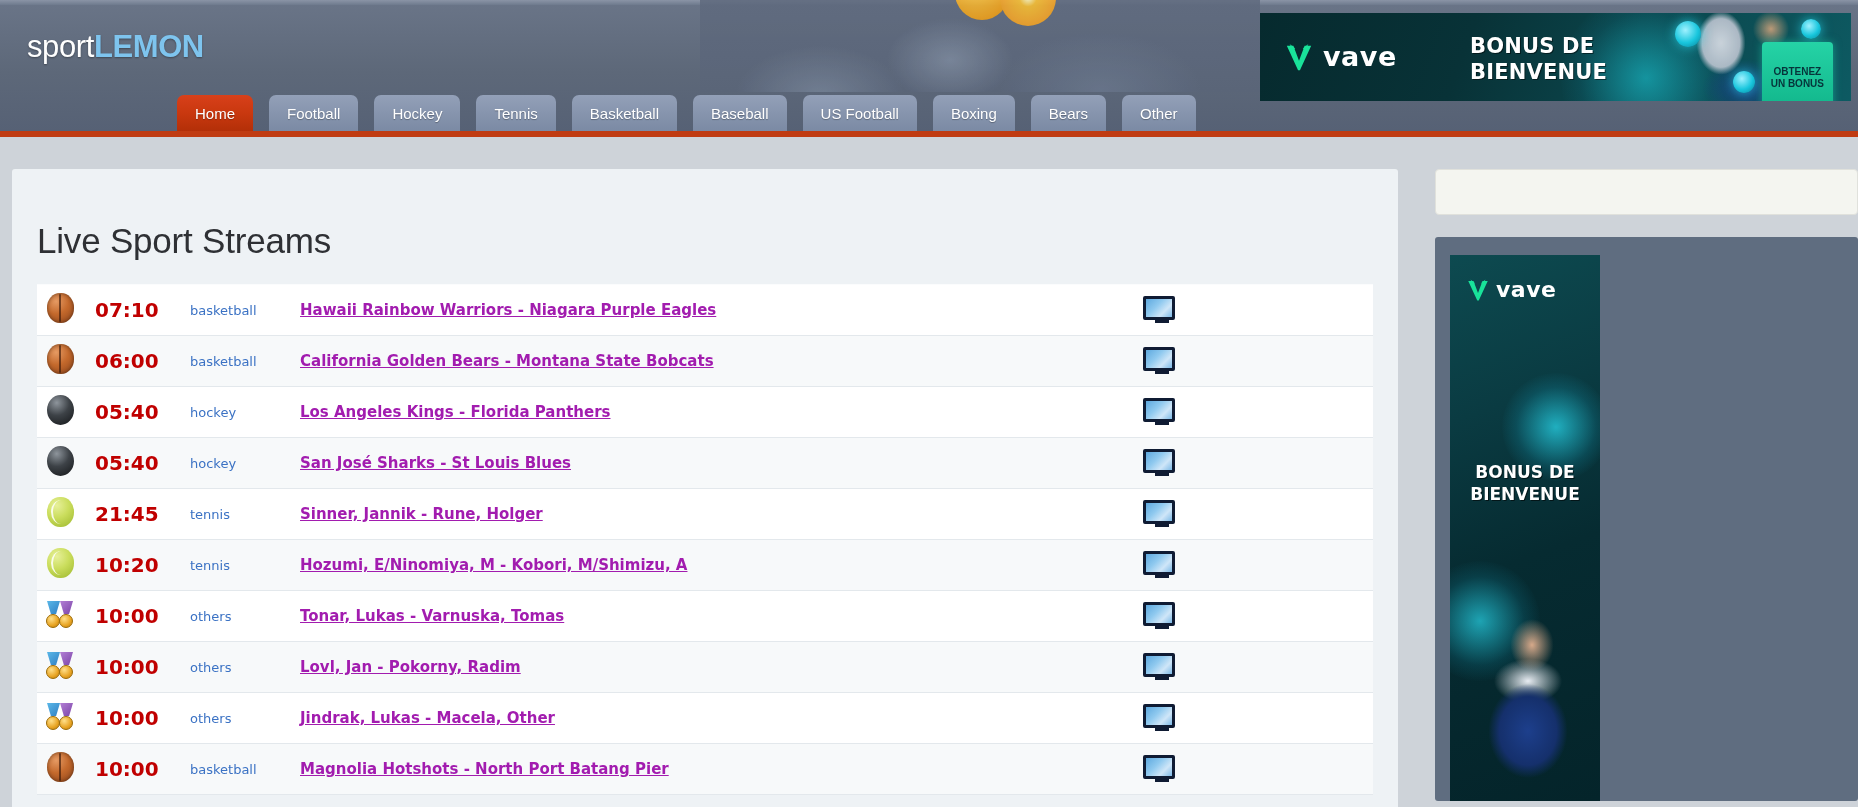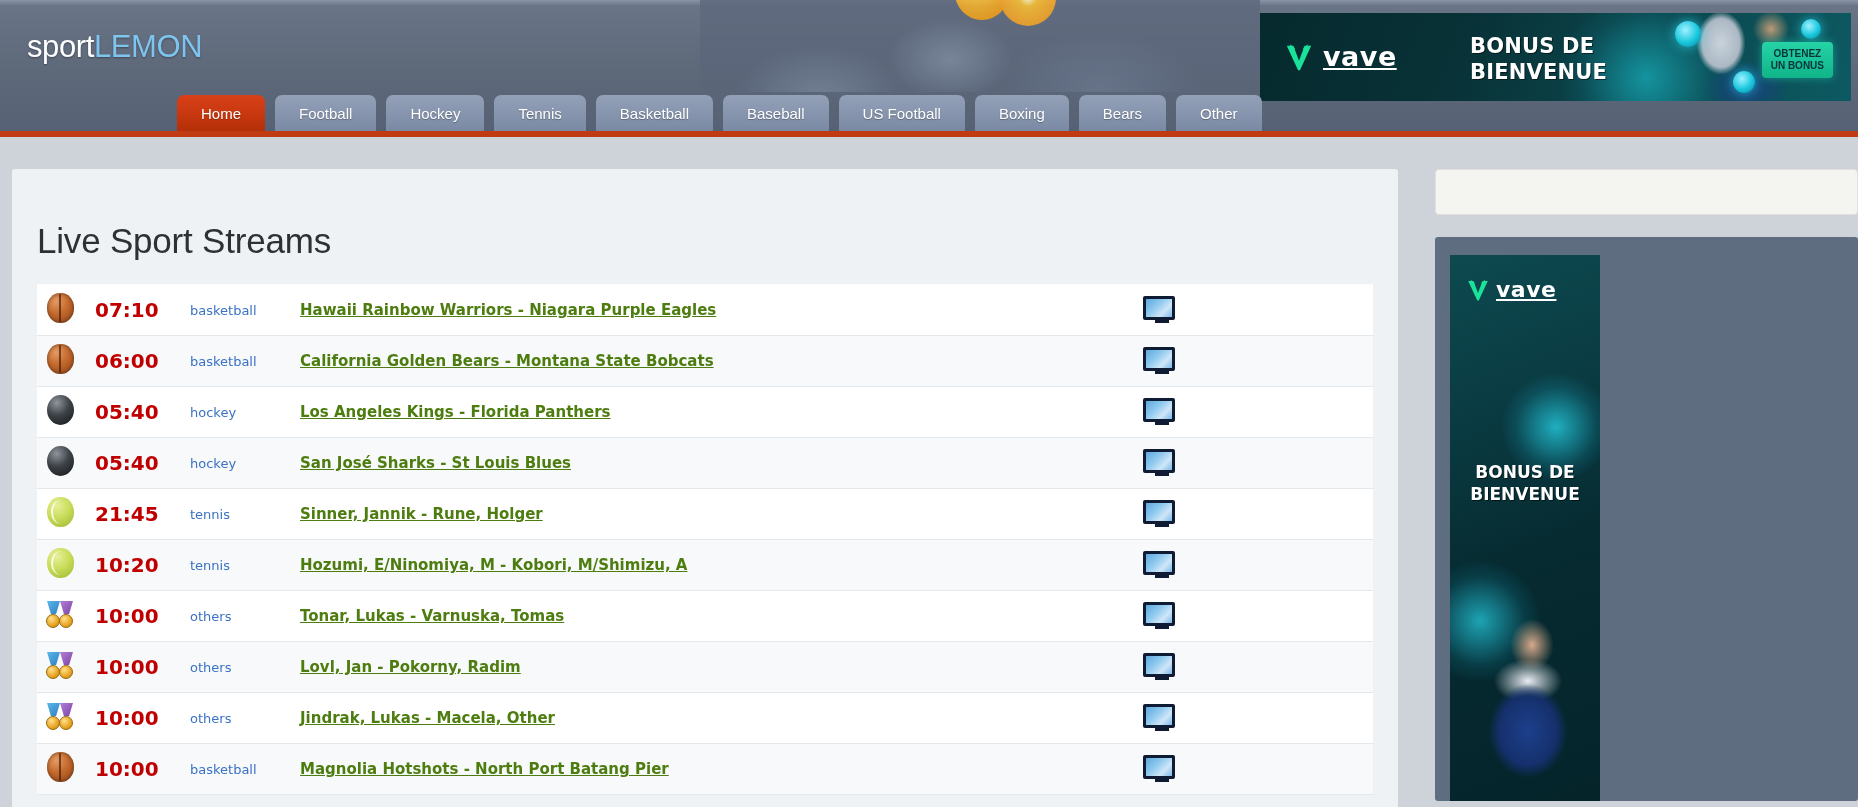"LEMON" .logo .lemon { font-weight: 400 -> 700 }
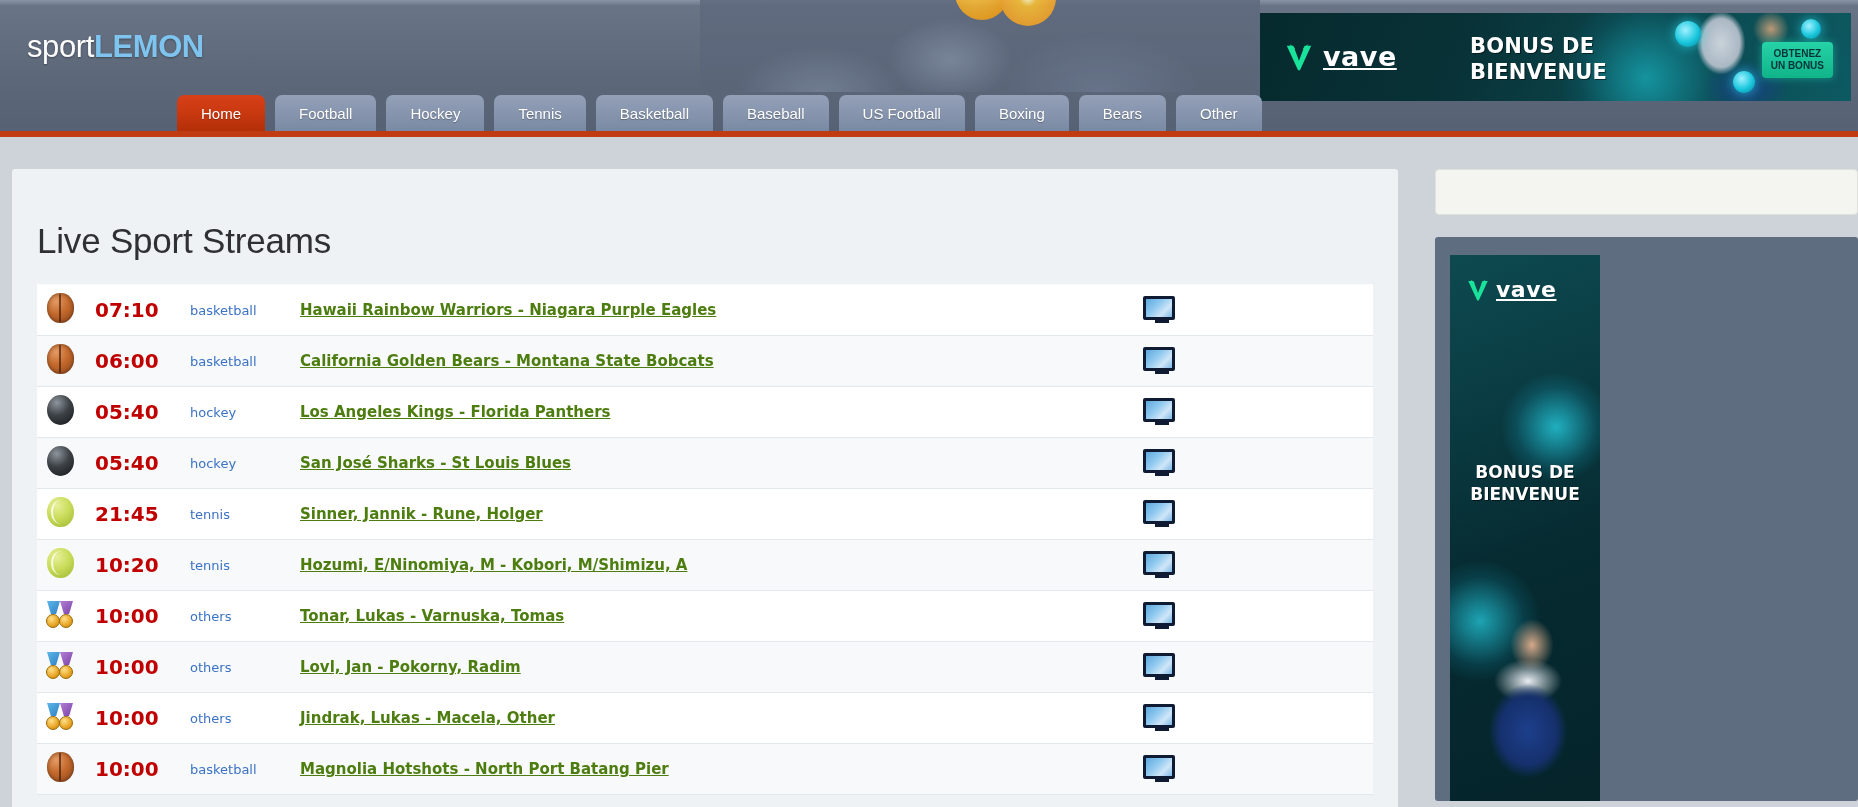"vave" .vave-word { text-decoration: underline -> none }
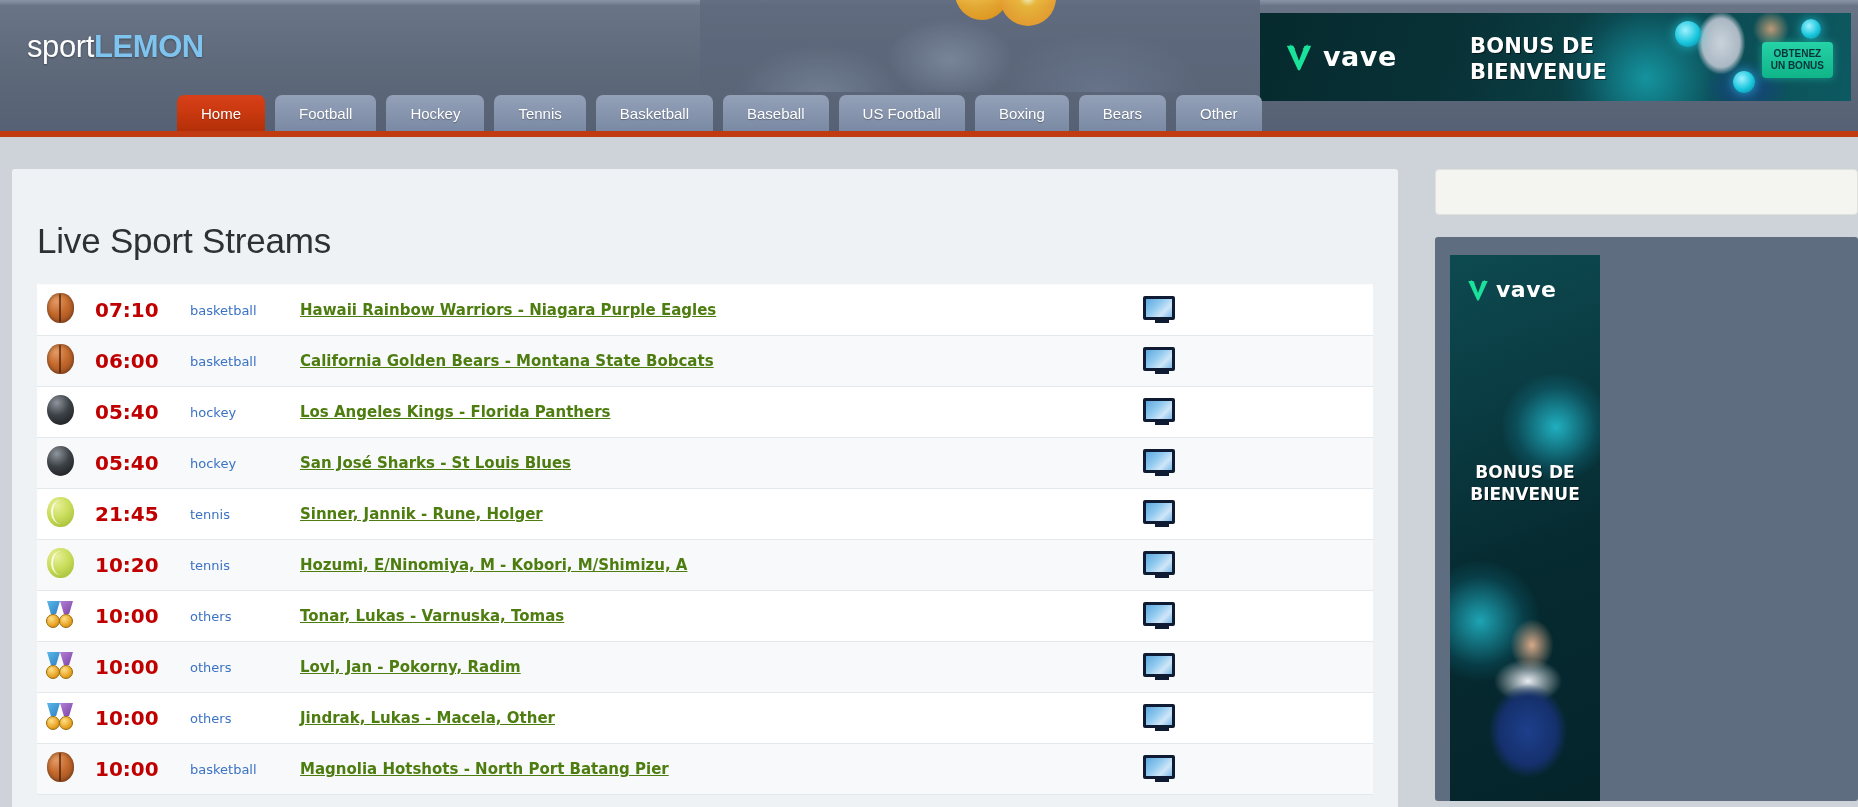"OBTENEZ" .banner-cta { padding: 6px 9px -> 24px 9px }
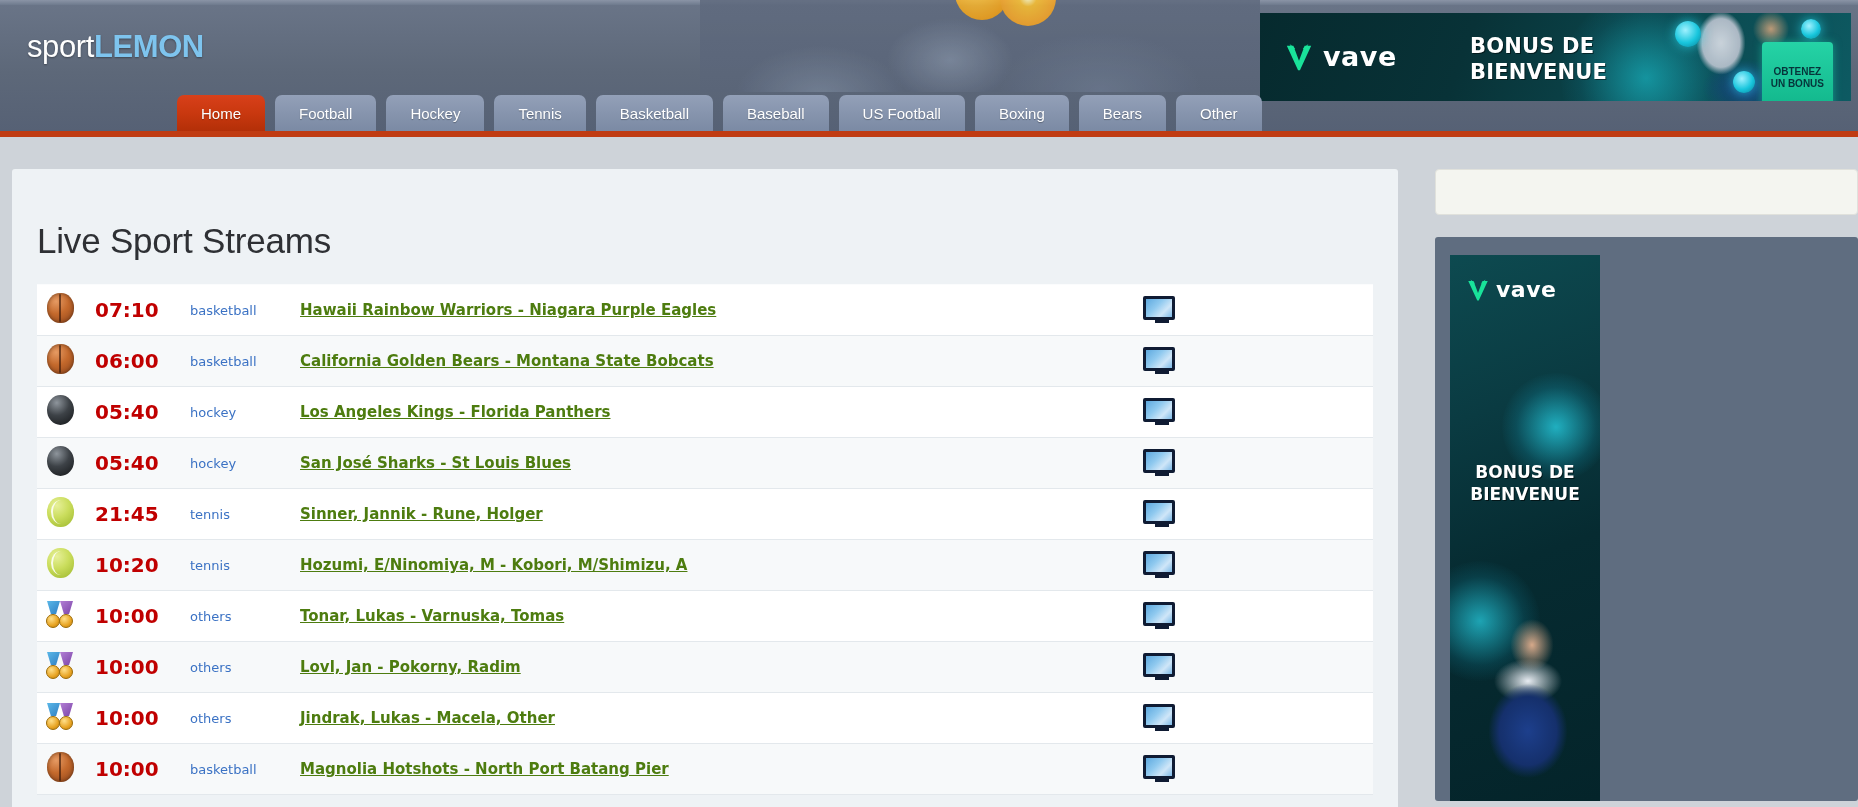"Home" .tab { margin-right: 10px -> 16px; padding: 0 24px -> 0 18px }
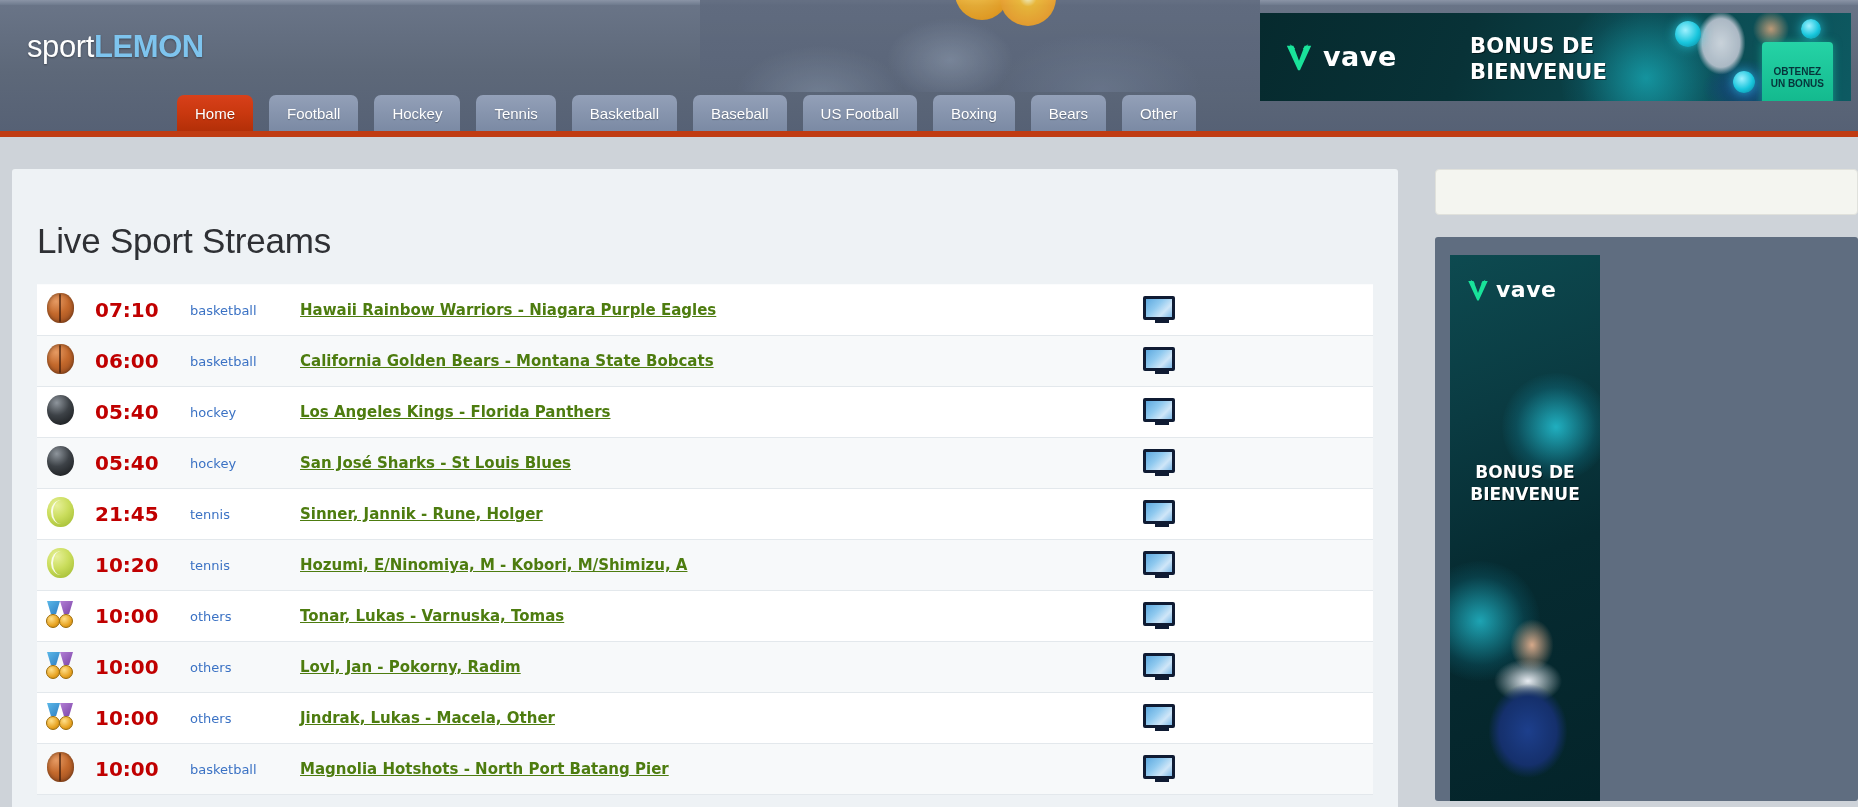"Hawaii Rainbow Warriors - Niagara" .match-link { color: #4d7c0f -> #a21caf }
